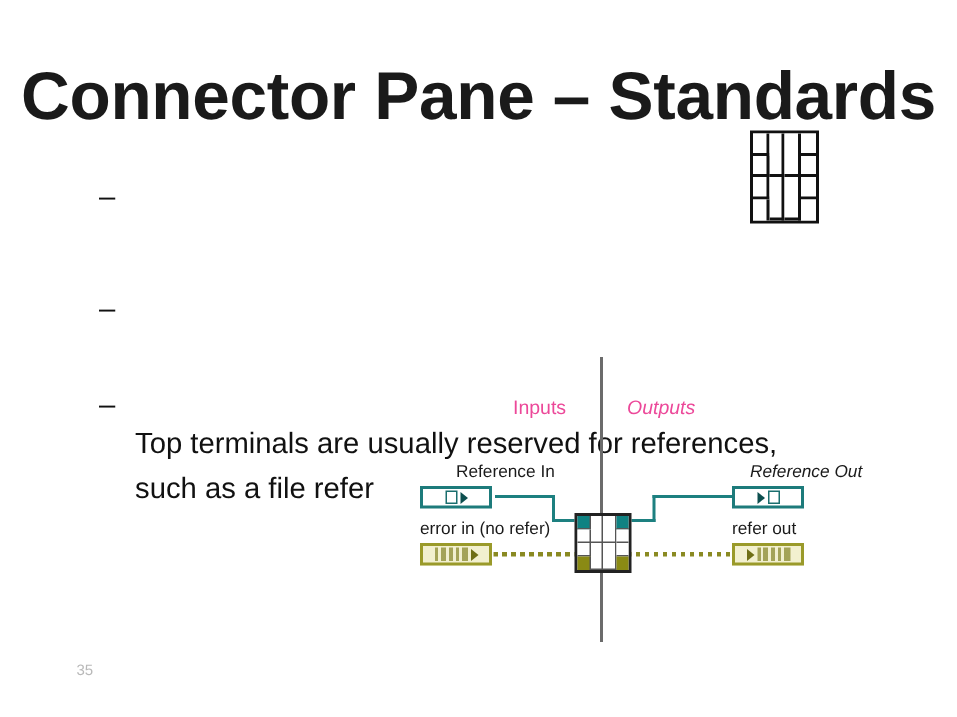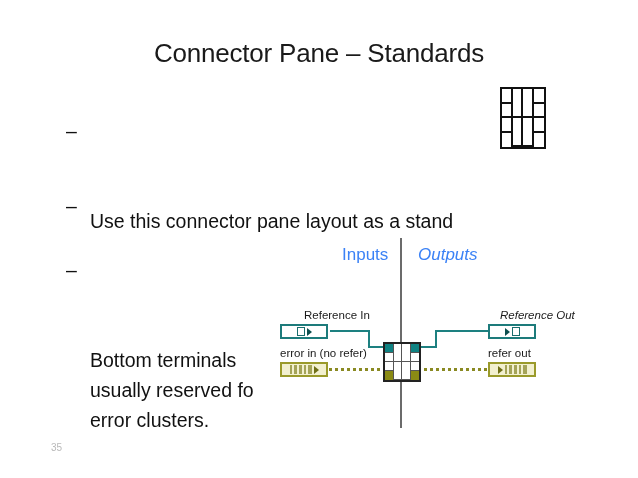"Connector Pane – Standards" #slide-title { font-size: 26px -> 45px; font-weight: 400 -> 700 }
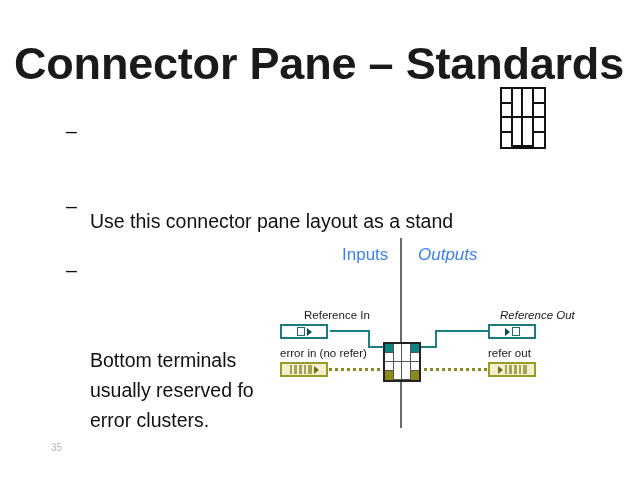"Use this connector pane layout" span.btext { html: <span>Use this connector pane layout as a stand</span> -> none }
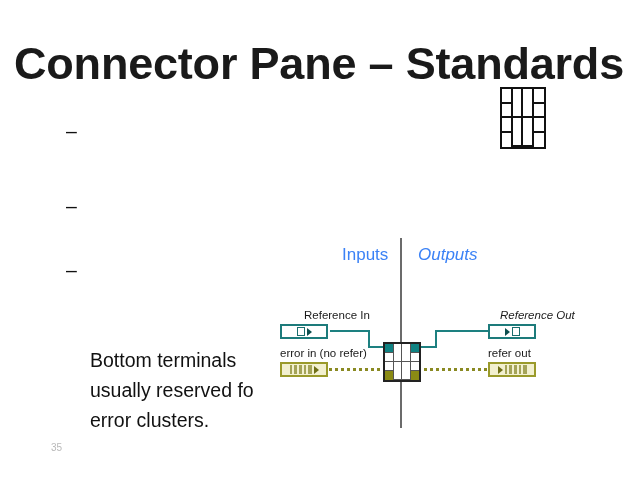"Inputs" .io-label { color: #3b82f6 -> #ec4899; font-size: 17px -> 13px; margin-top: none -> 19px }
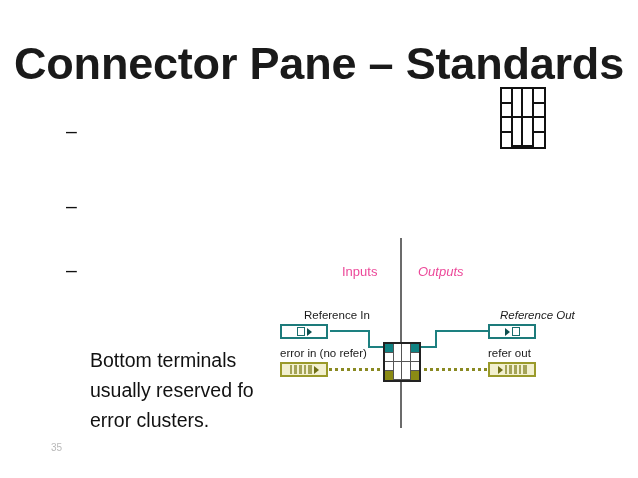"Top terminals are usually reserved" span.btext { html: none -> <span>Top terminals are usually reserved for references, such as a file refer</span> }
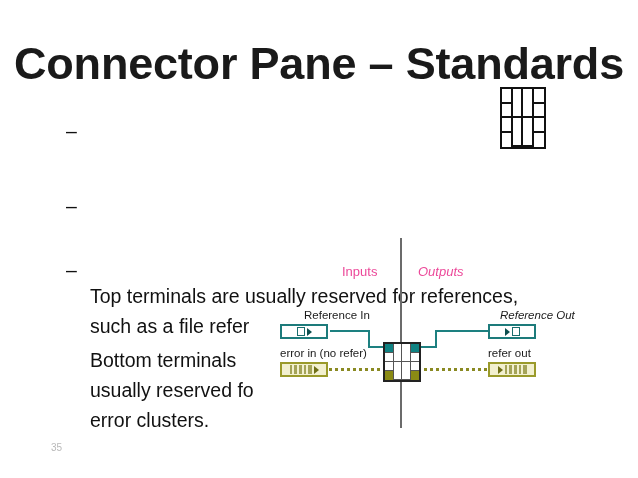"Bottom terminals" span.btext { html: <span>Bottom terminals usually reserved fo error clusters.</span> -> none }
